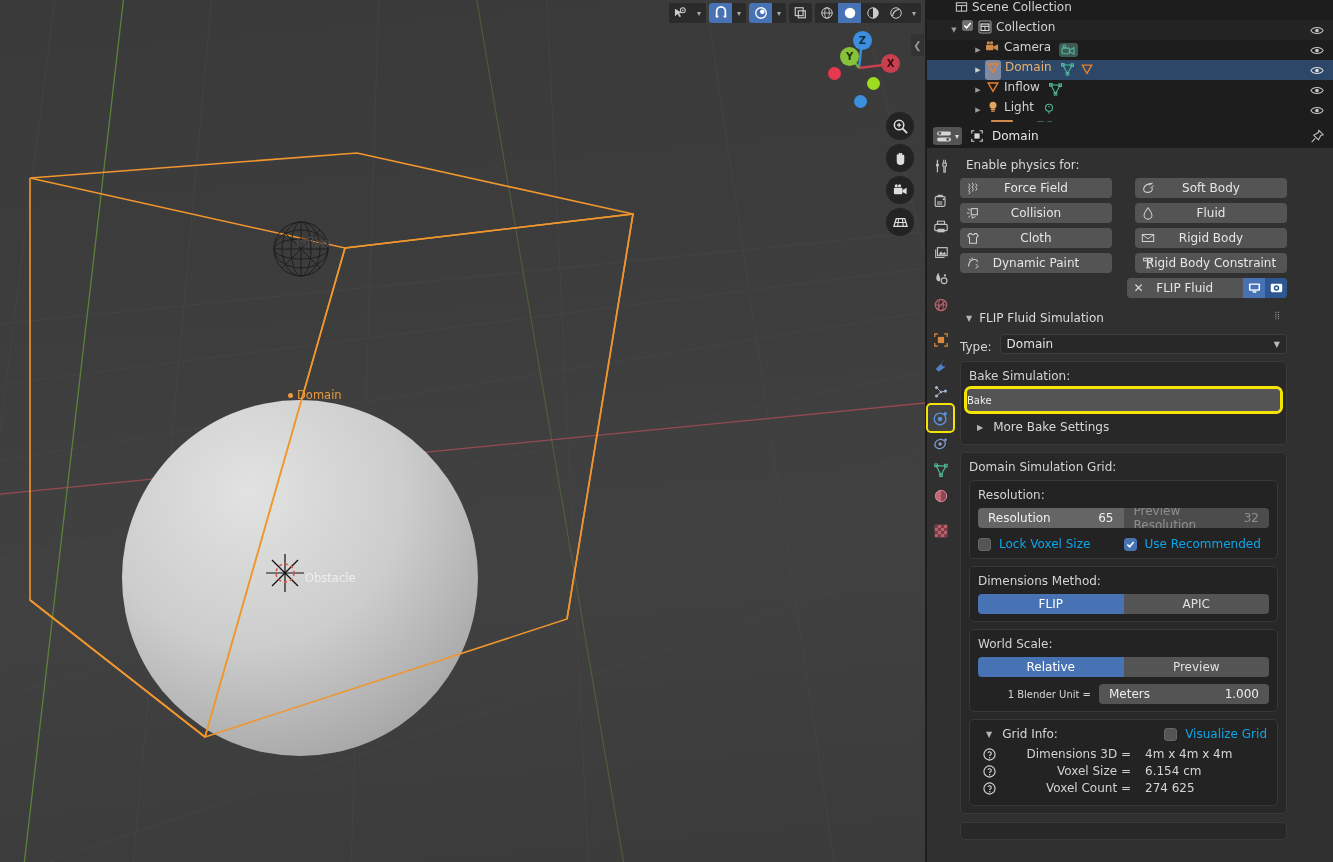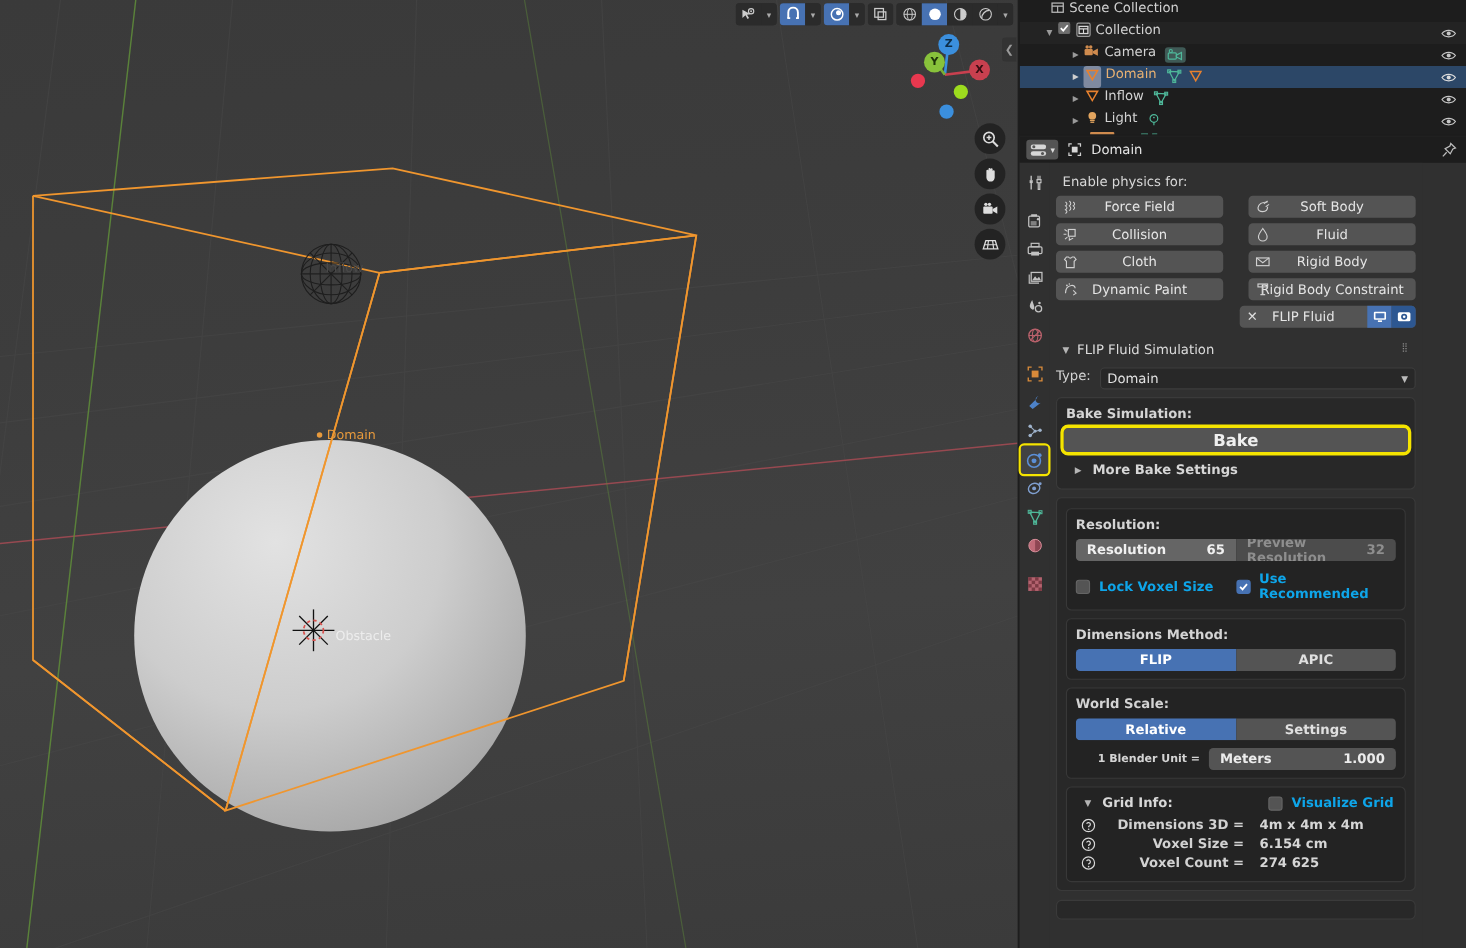"Type:" .row { align-items: flex-start -> flex-end }
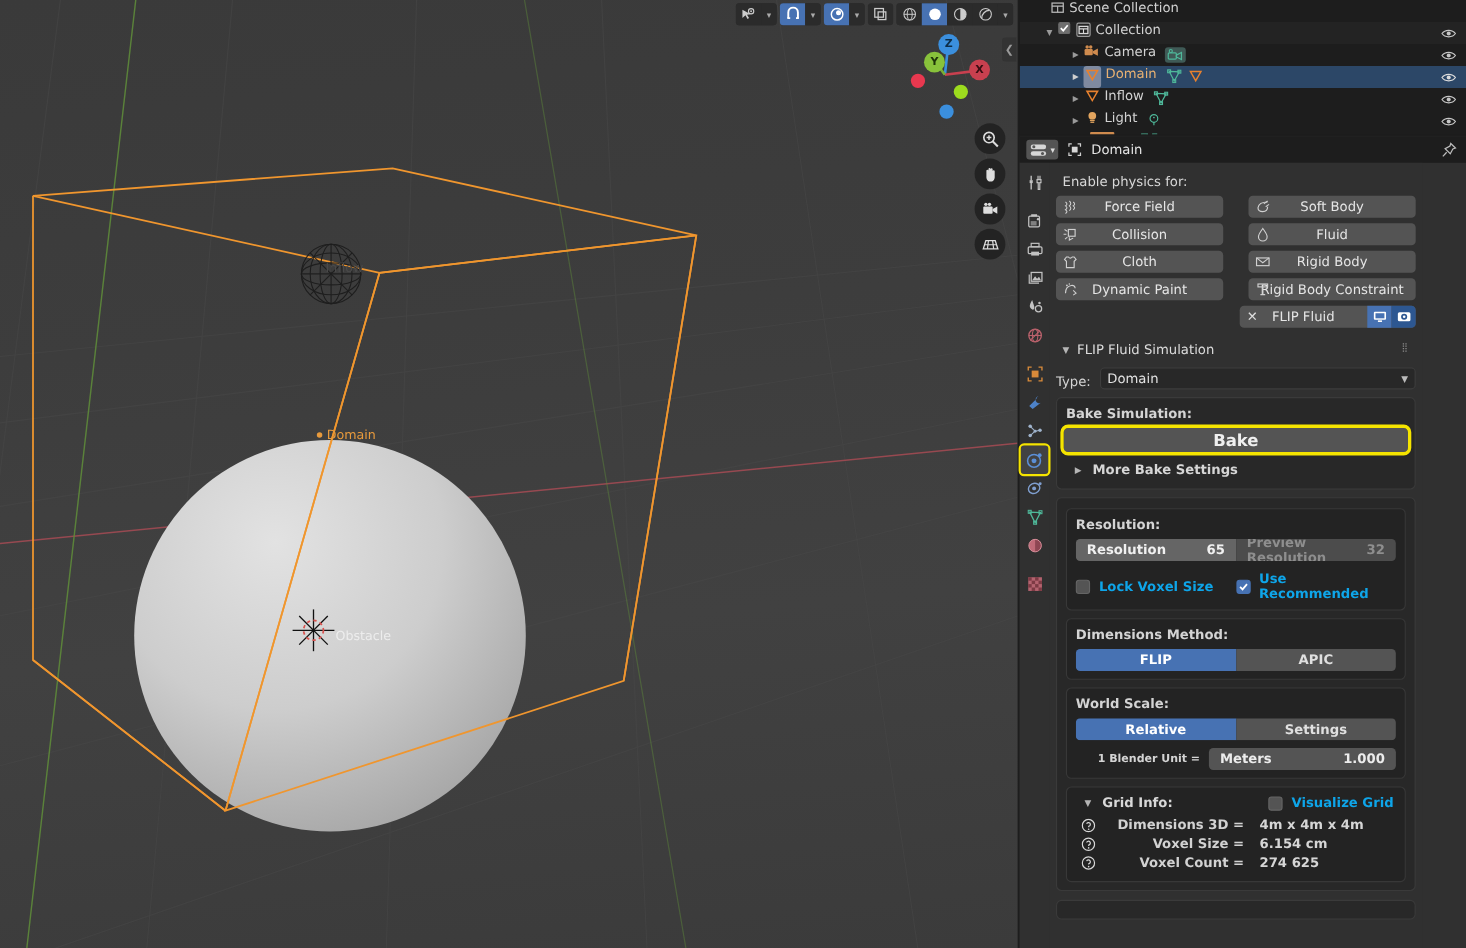"Bake Simulation:" .box { font-weight: bold -> none }
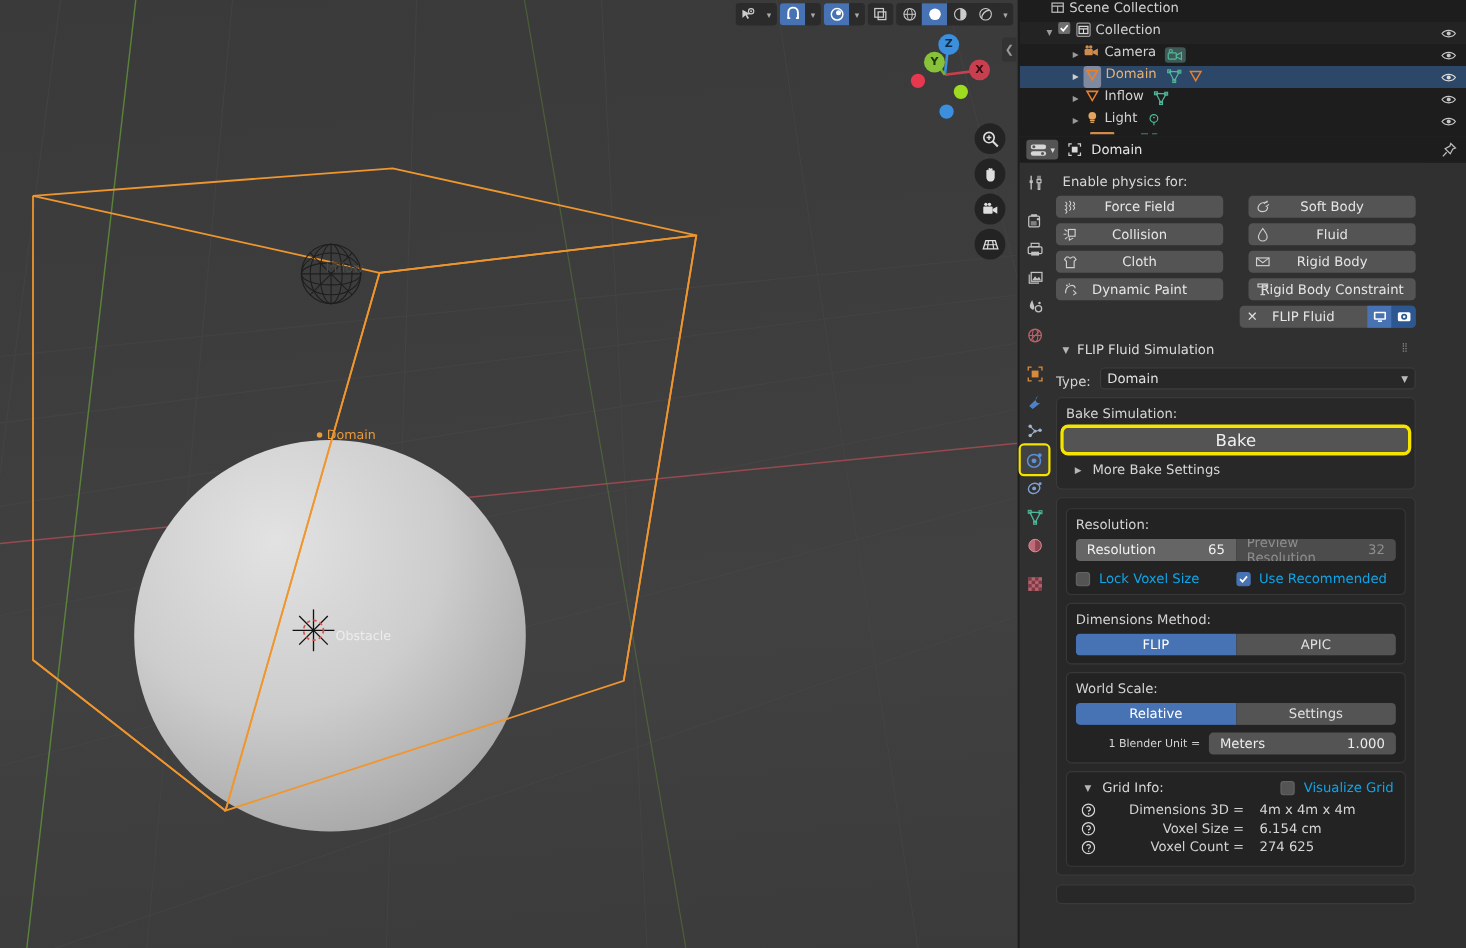"Bake" .bake-btn { font-size: 15px -> 10px; justify-content: center -> flex-start }
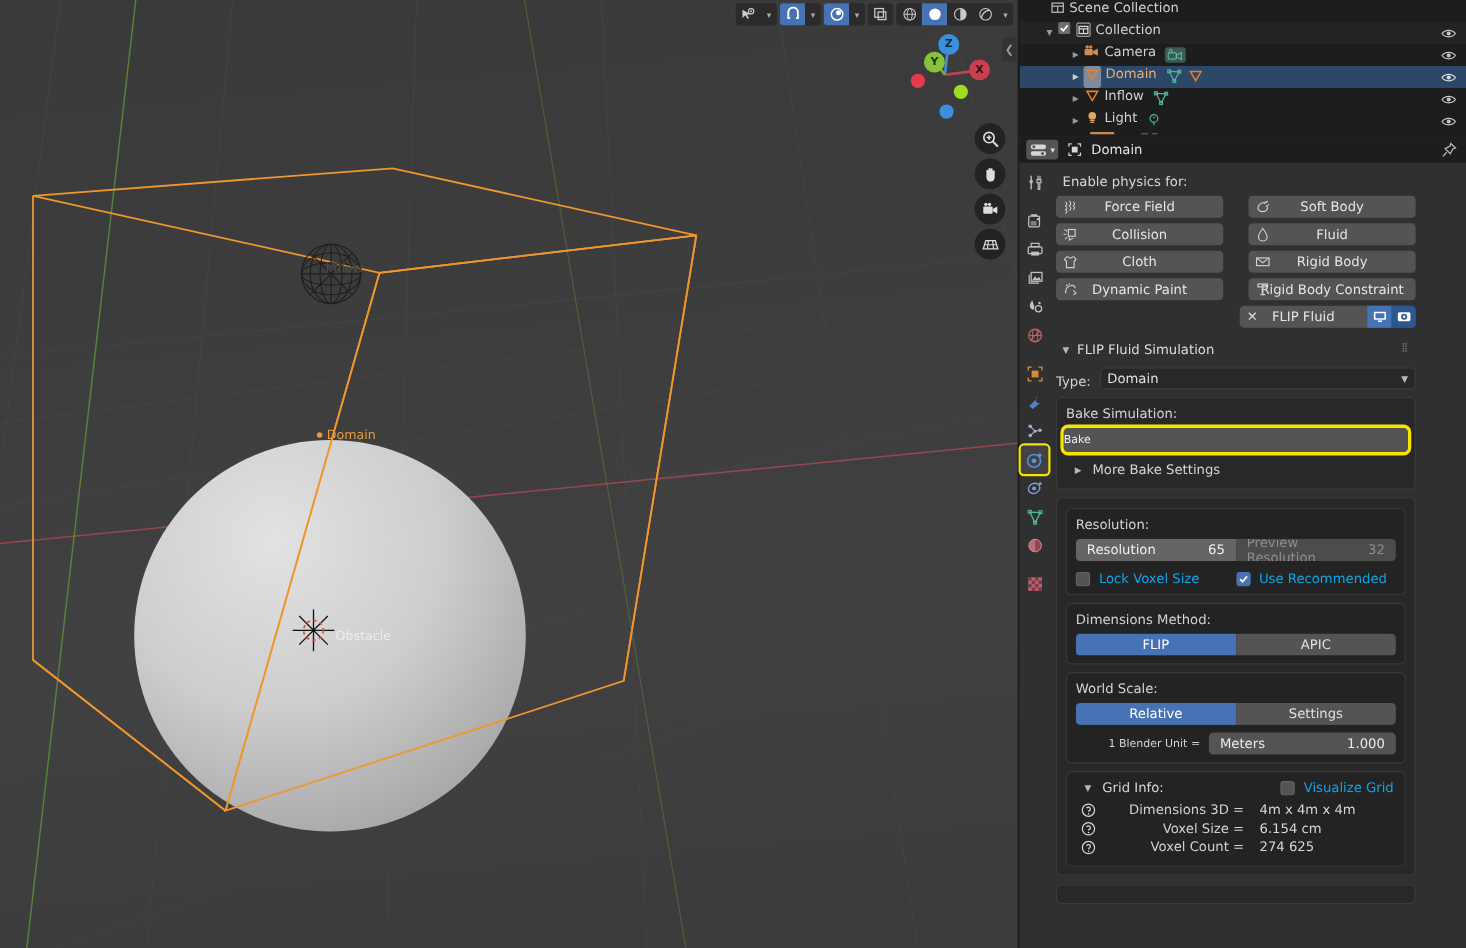"Domain Simulation Grid:" div.sub { html: none -> <div>Domain Simulation Grid:</div> }
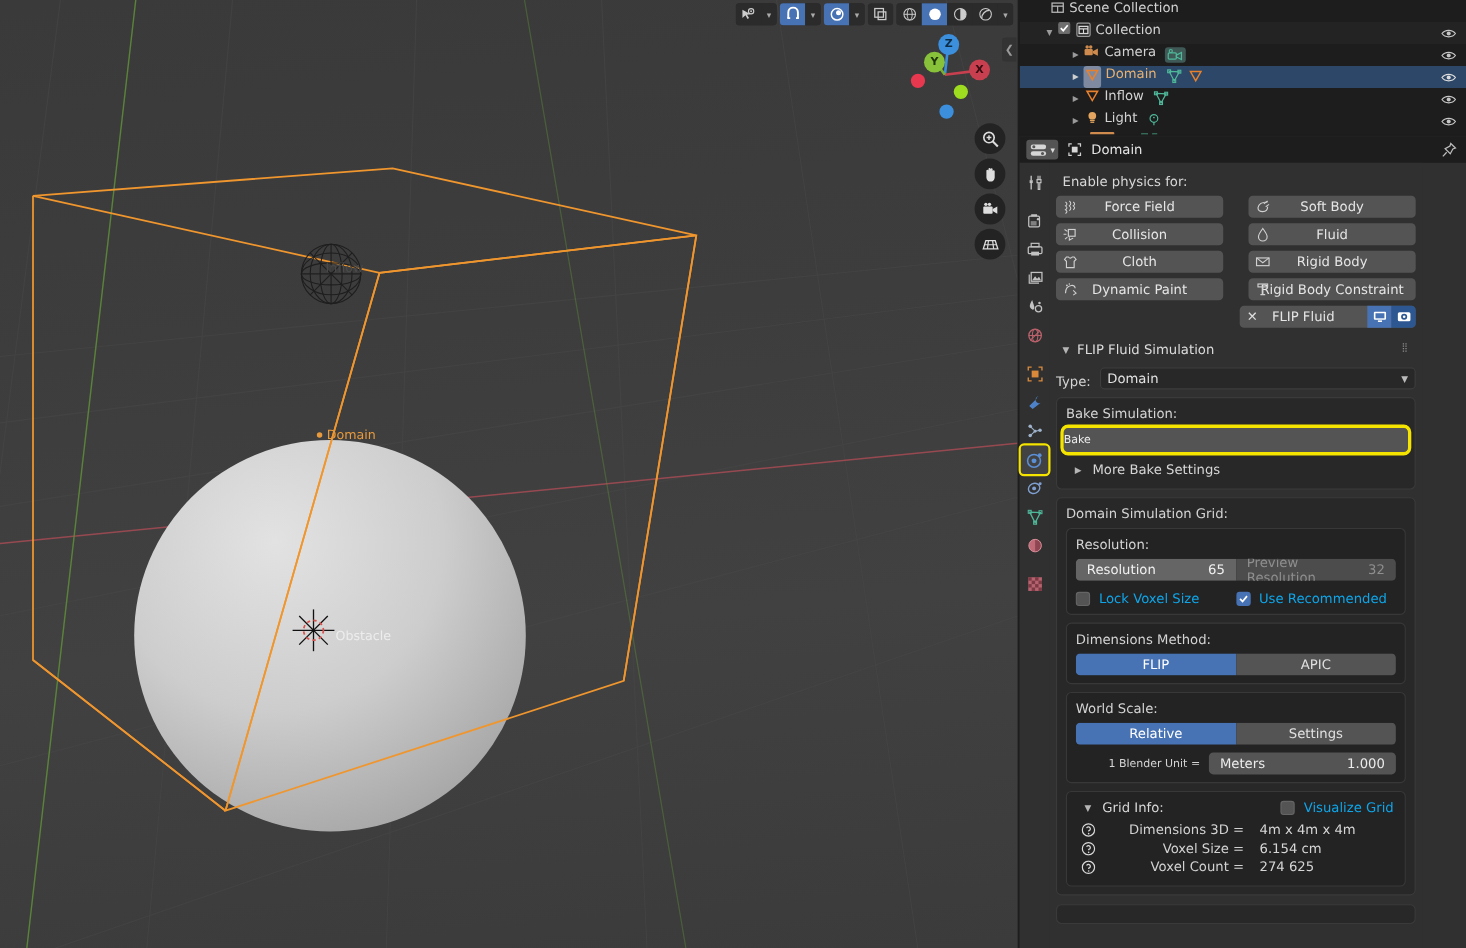"Settings" div.off { text: Settings -> Preview }
